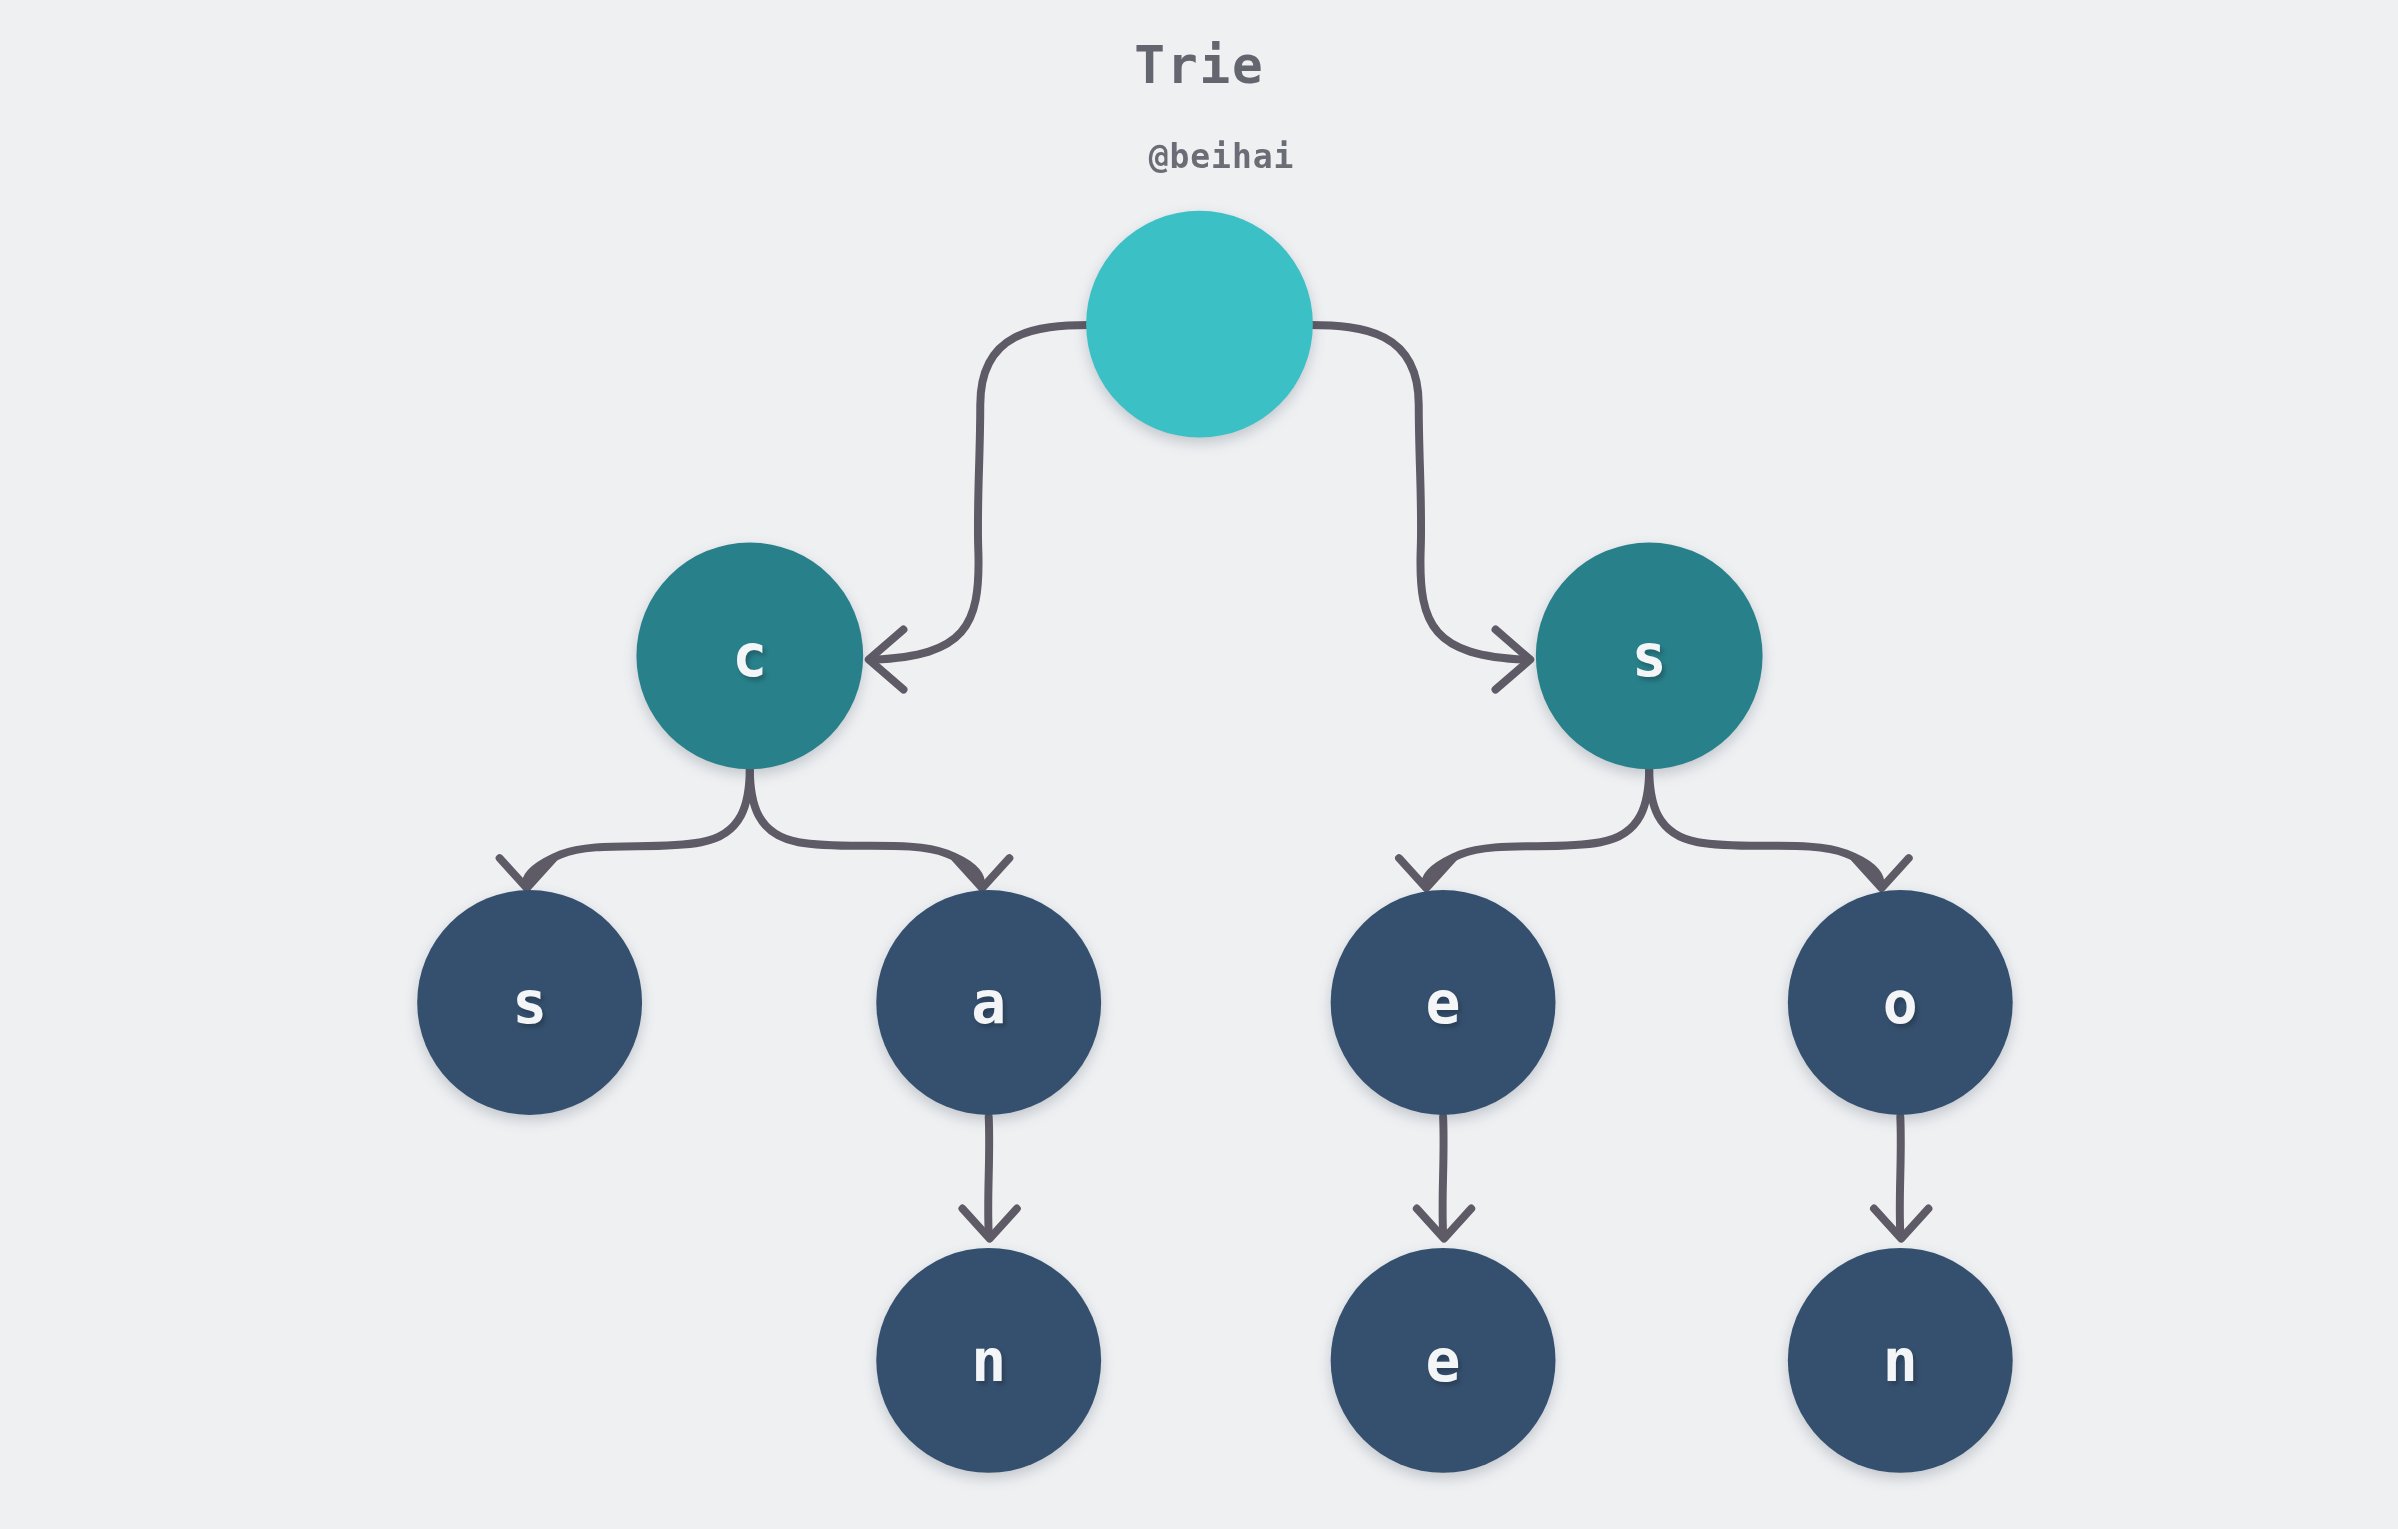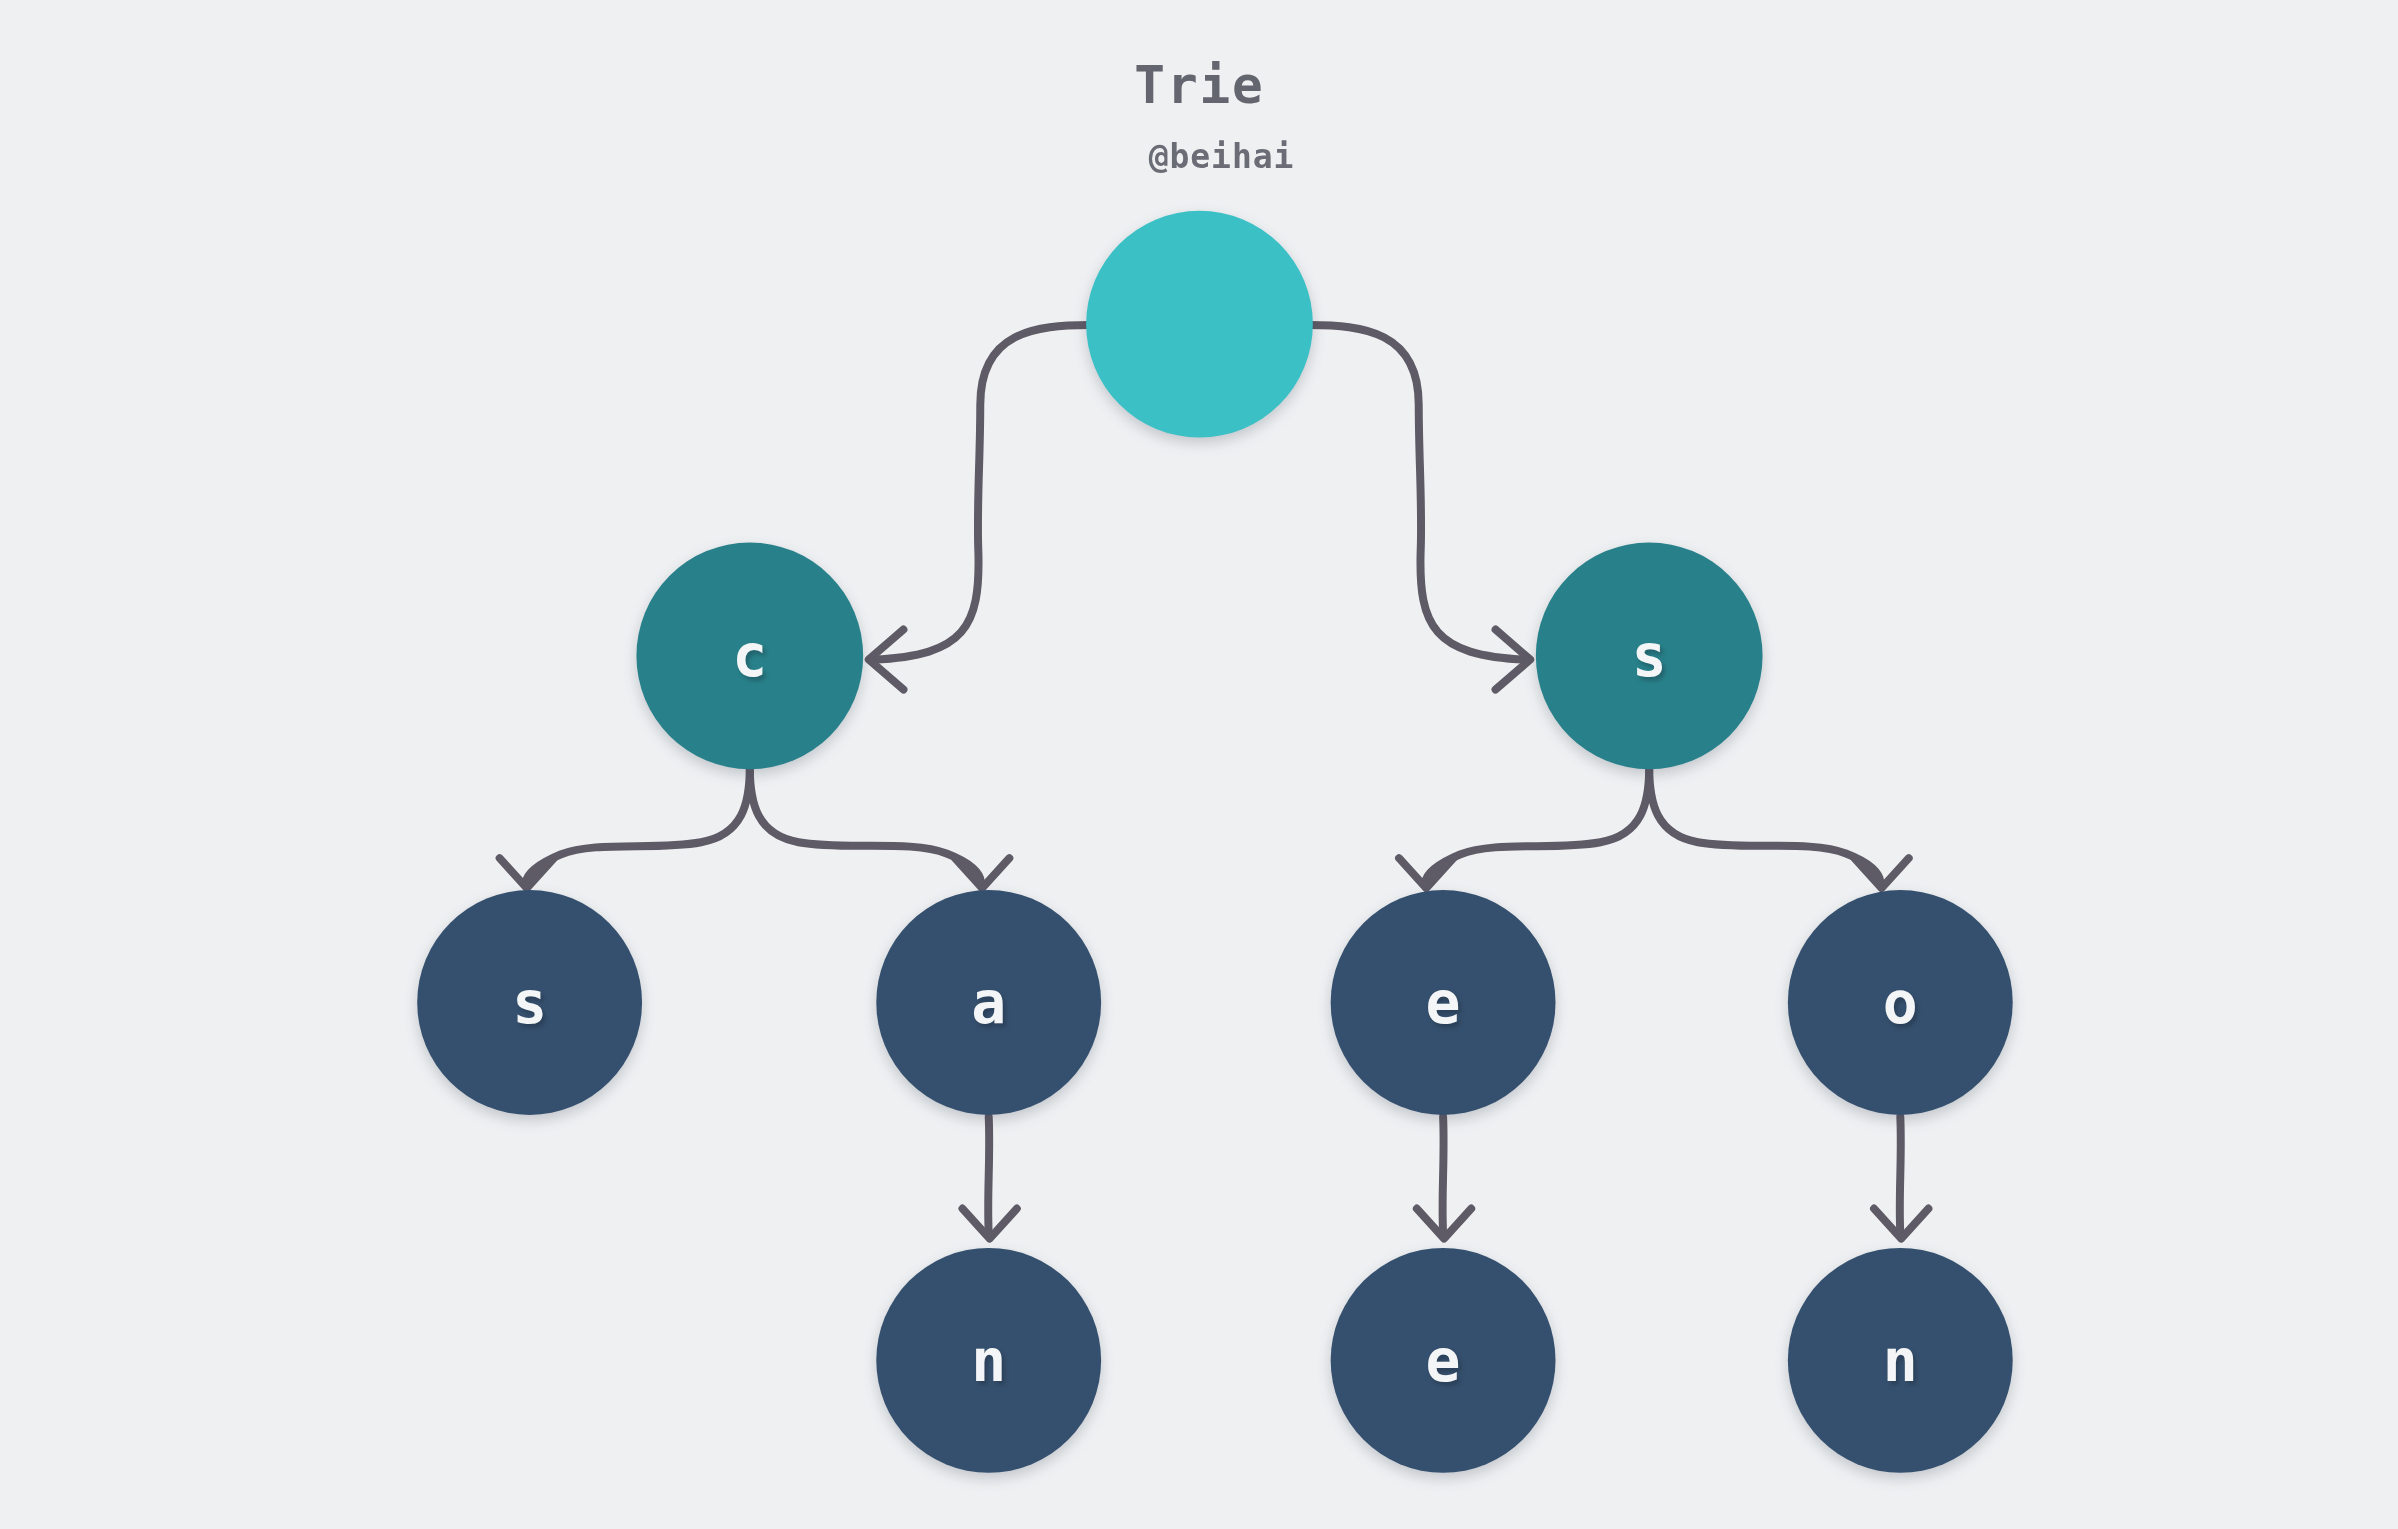"Trie" .title { top: 56px -> 36px }
